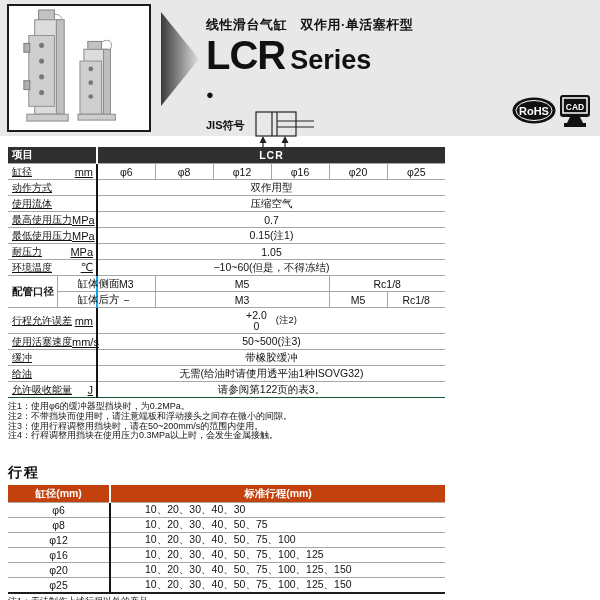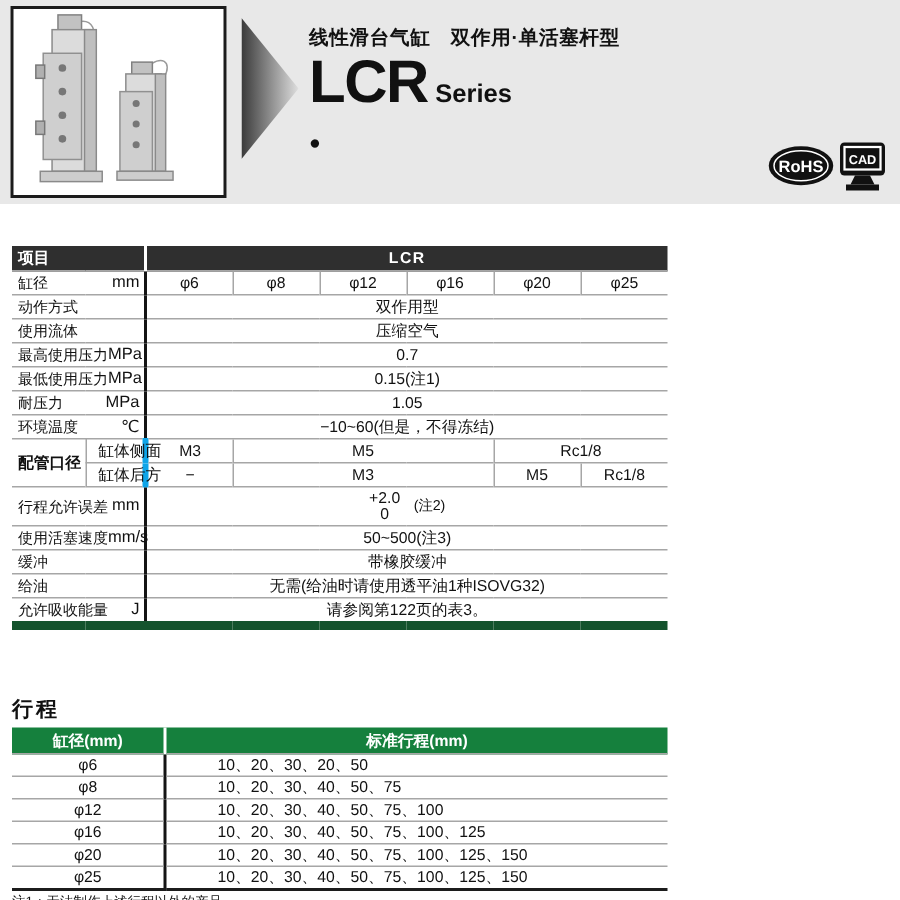"Series" .series-suffix { font-size: 17px -> 27px }
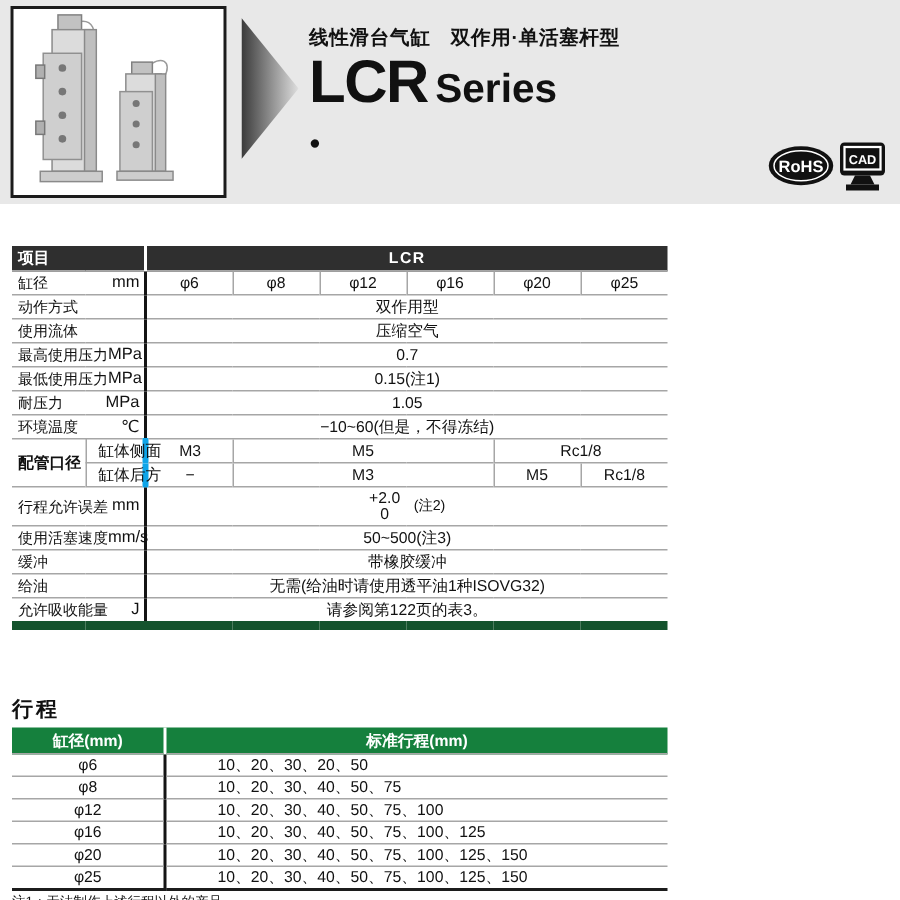"JIS符号" div.jis-row { html: none -> <div> <span>JIS符号</span> <svg> <g> <rect></rect> <line></line> <line></line> <line></line> <line></line> <line></line> <line></line> </g> <polygon></polygon> <polygon></polygon> </svg> </div> }
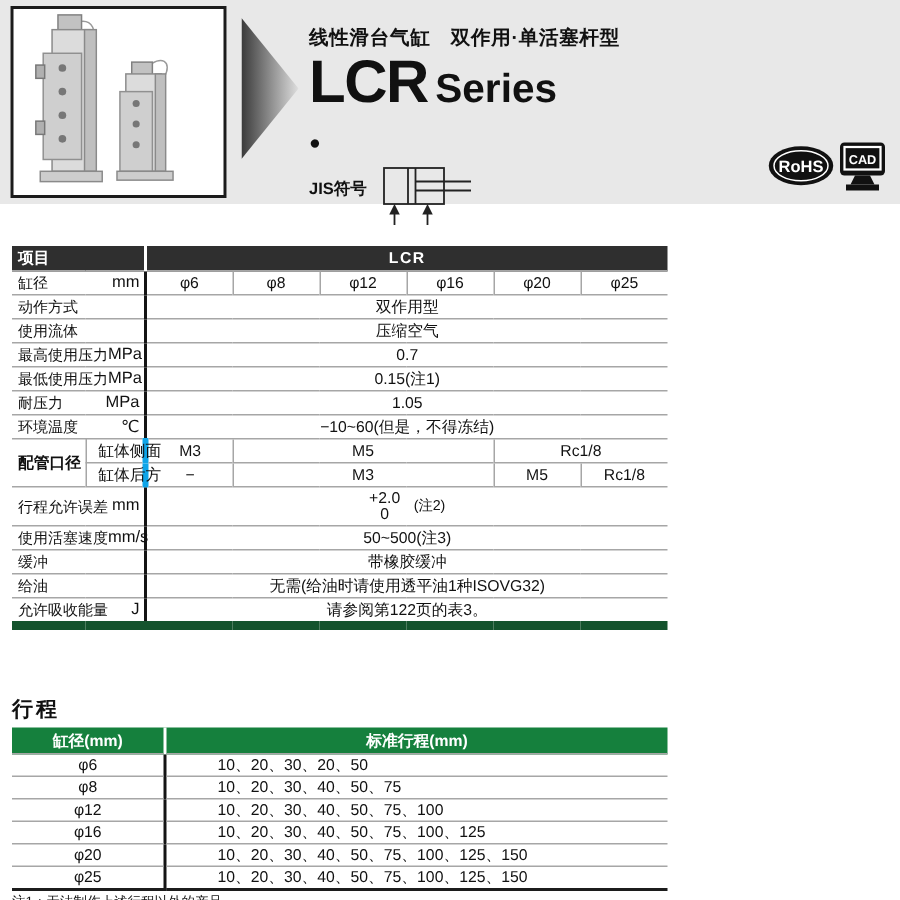"项目" .spec-table { margin-top: 20px -> 3px }
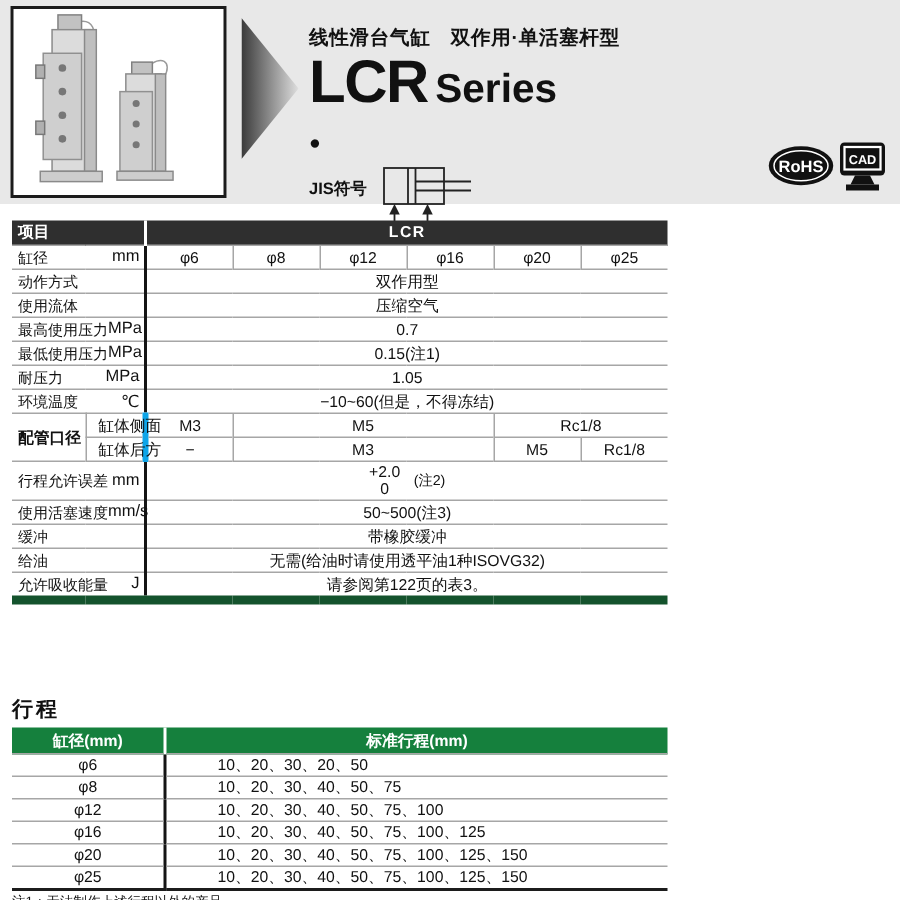"缸径" .lr { align-items: none -> center; text-decoration: none -> underline }
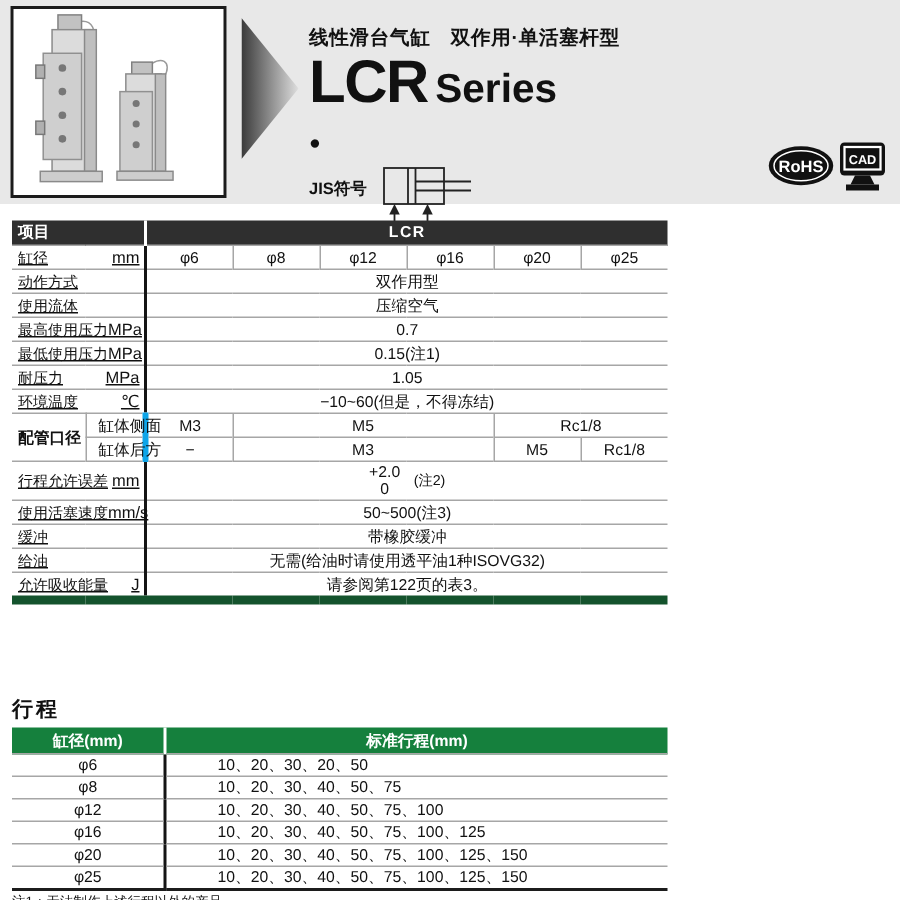"缸体侧面" .spec-table td.sub-cell { border-right: 4px solid #0ea5e9 -> 2px solid #0ea5e9; padding-left: 8px -> 20px }
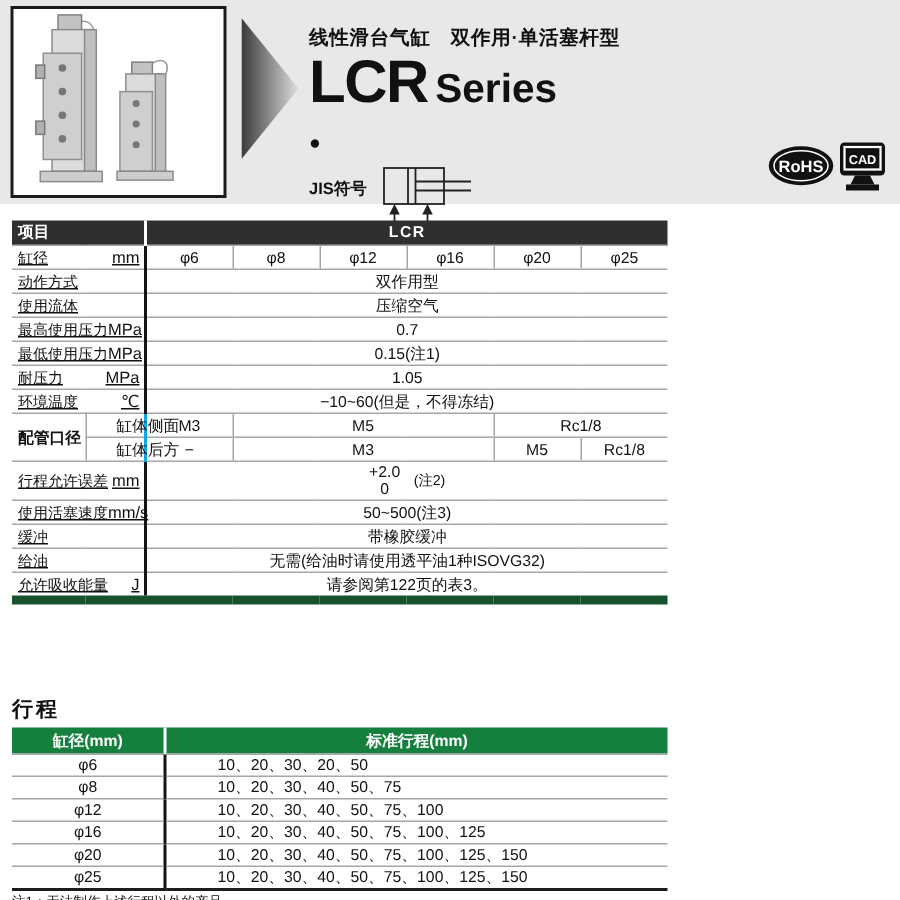"允许吸收能量" .spec-table tr:last-child td { border-bottom: 6px solid #14532d -> 1px solid #14532d }
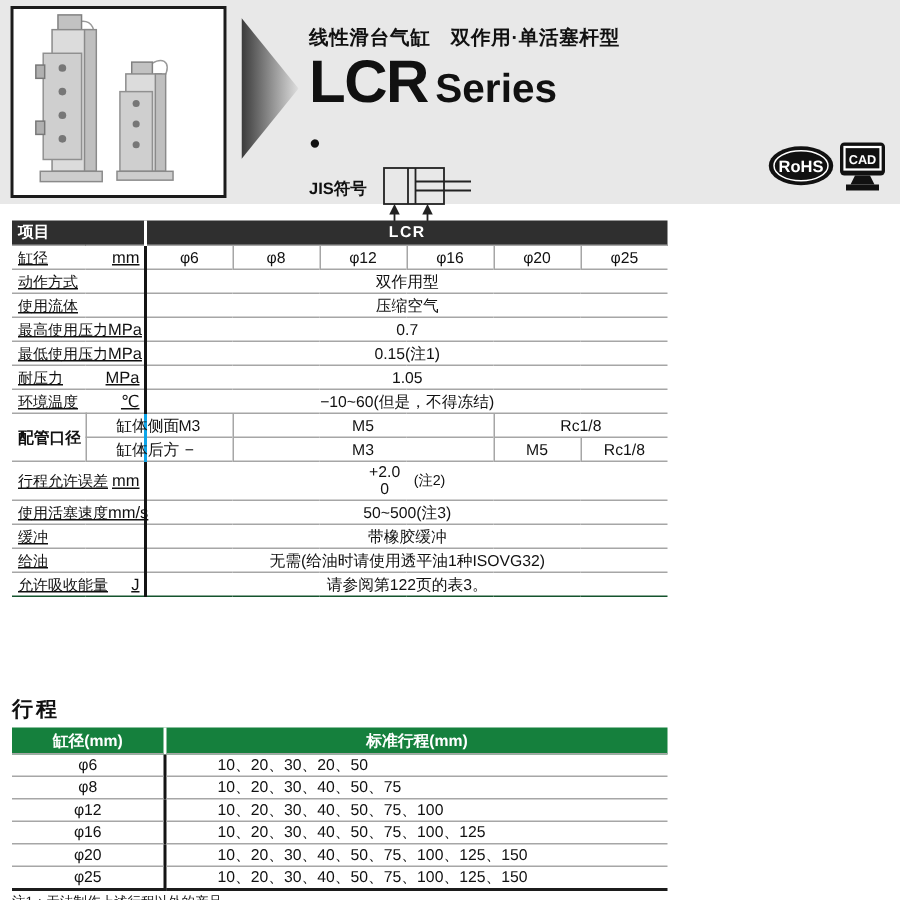"注1：使用φ6的缓冲器型挡块时，为0.2MPa。" div.notes { html: none -> <div> <div>注1：使用φ6的缓冲器型挡块时，为0.2MPa。</div> <div>注2：不带挡块而使用时，请注意端板和浮动接头之间存在微小的间隙。</div> <div>注3：使用行程调整用挡块时，请在50~200mm/s的范围内使用。</div> <div>注4：行程调整用挡块在使用压力0.3MPa以上时，会发生金属接触。</div> </div> }
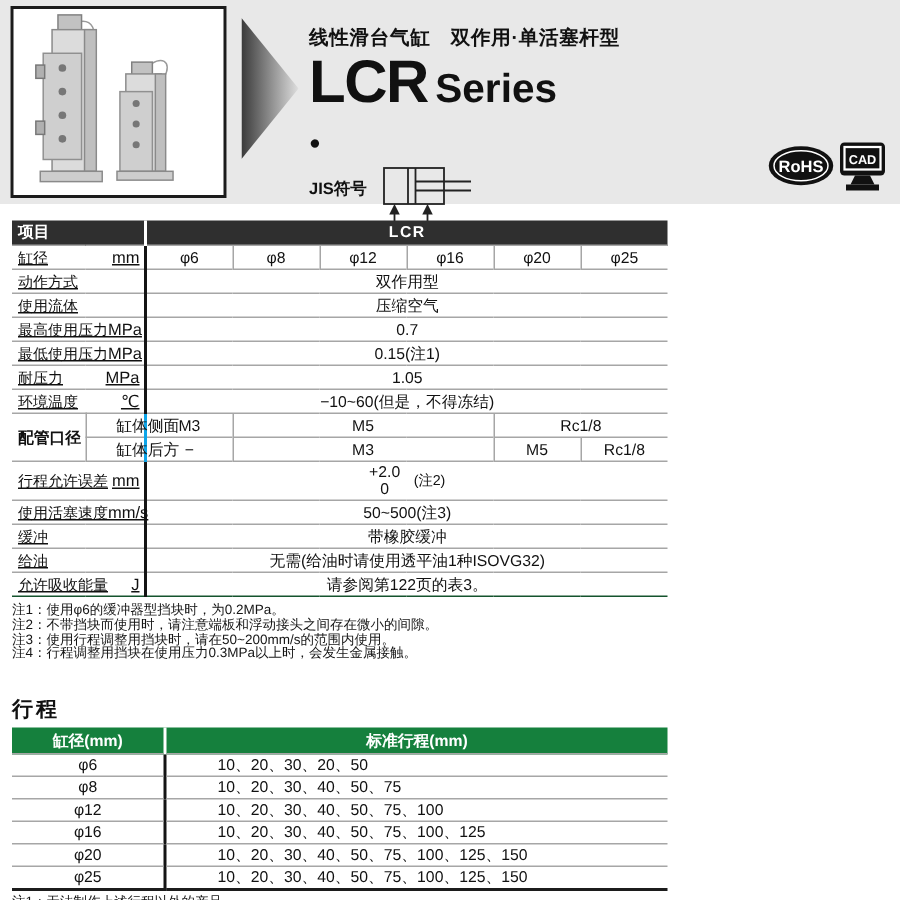"缸径(mm)" .stroke-table tr.head td { background: #15803d -> #c2410c }
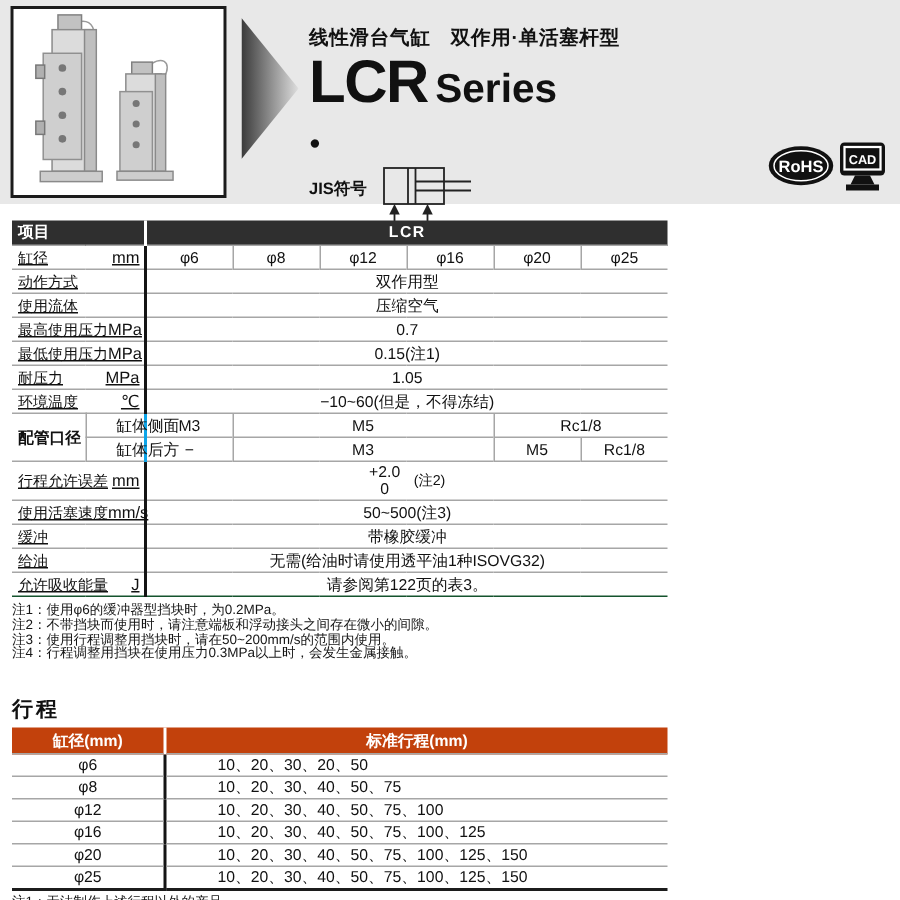"10、20、30、20、50" td.strokes { text: 20、50 -> 40、30 }
